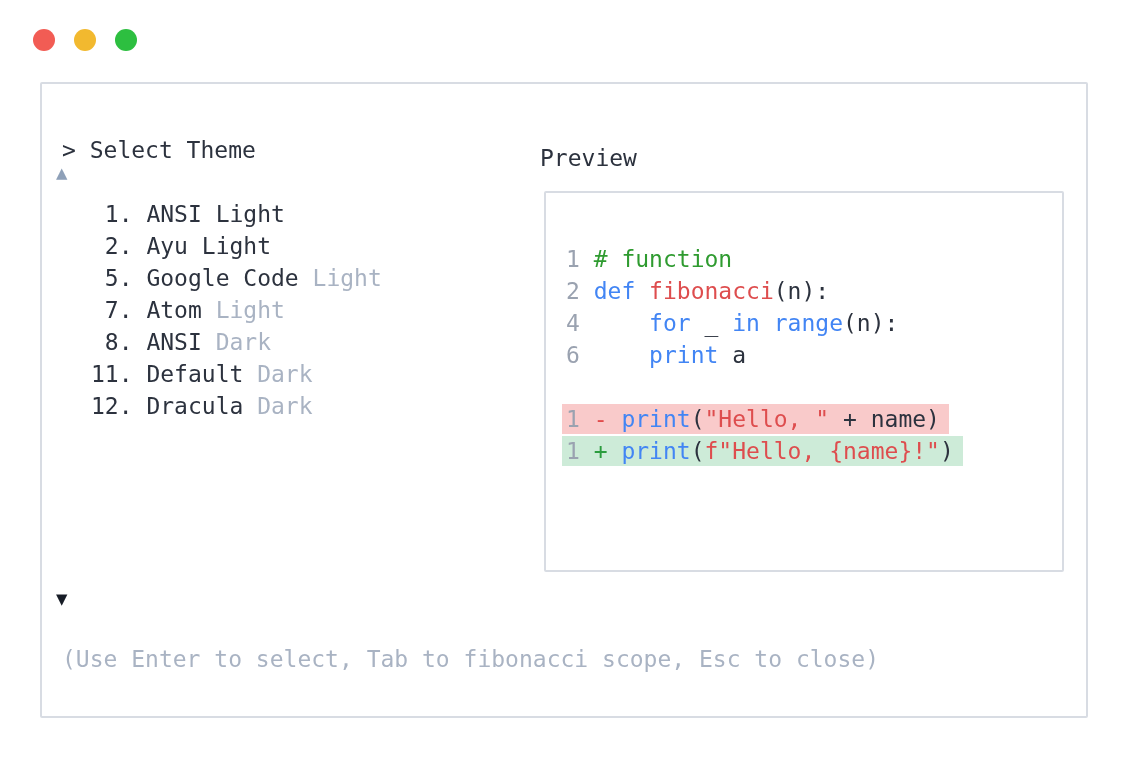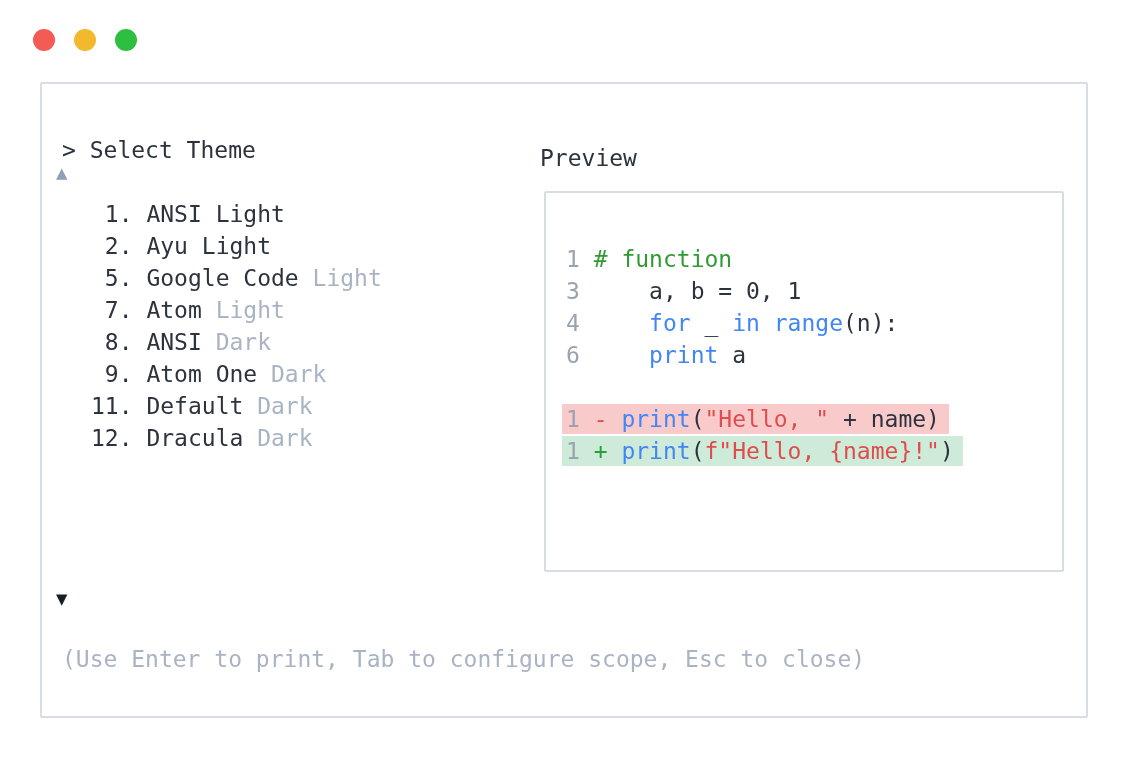"2 def fibonacci(n):" div.code-line { html: none -> <div><span>2 </span><span>def</span><span> </span><span>fibonacci</span><span>(n):</span></div> }
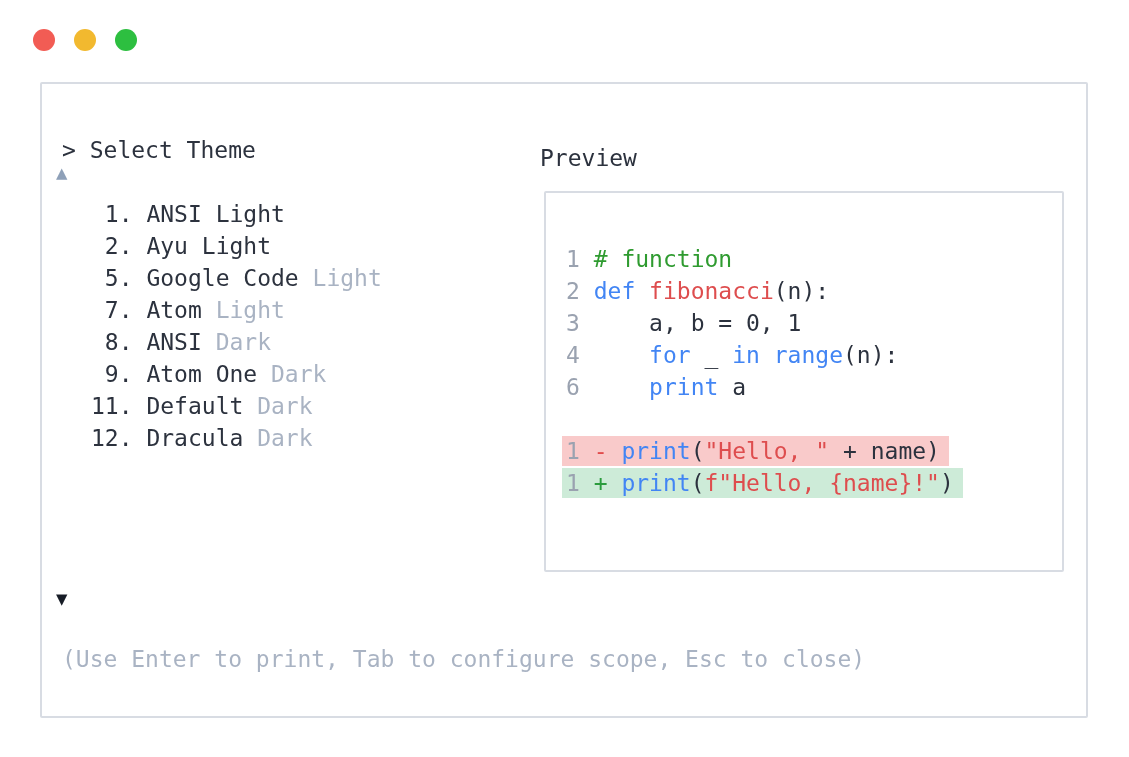"3 a, b = 0," div.code-line { html: <div><span>3 </span><span> a, b = 0, 1</span></div> -> none }
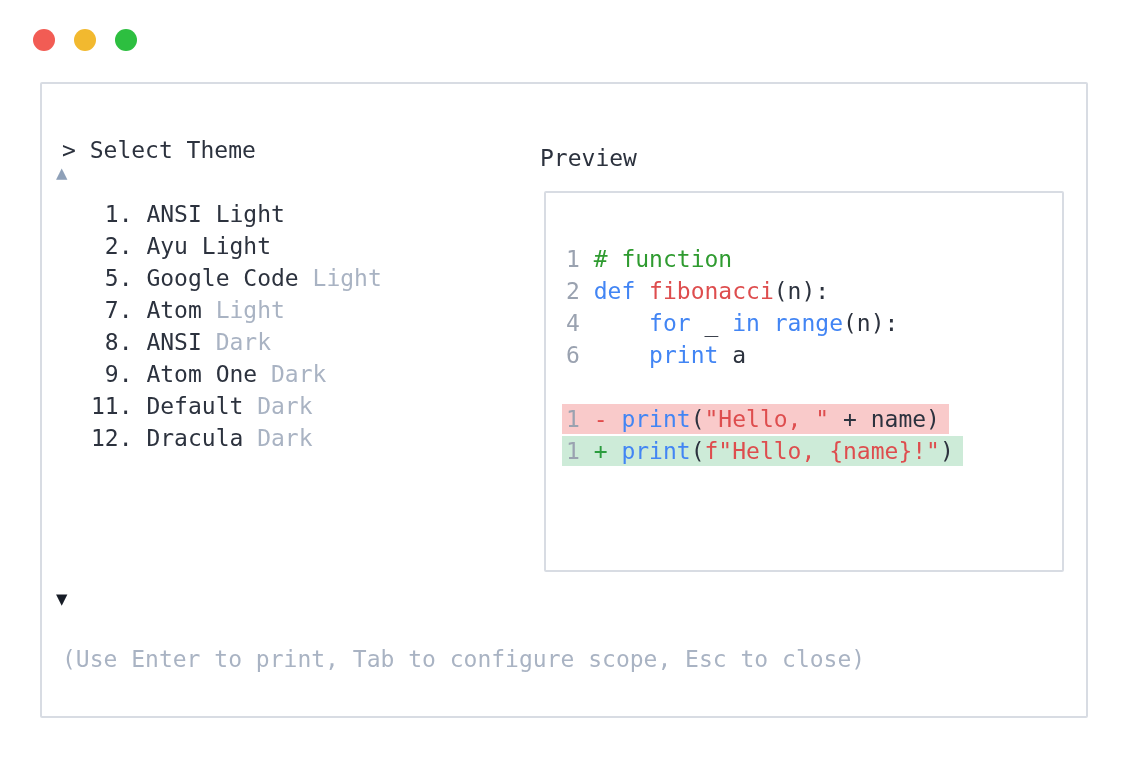"9. Atom One Dark" div.theme-row { html: <div><span> 9. </span><span>Atom One </span><span>Dark</span></div> -> none }
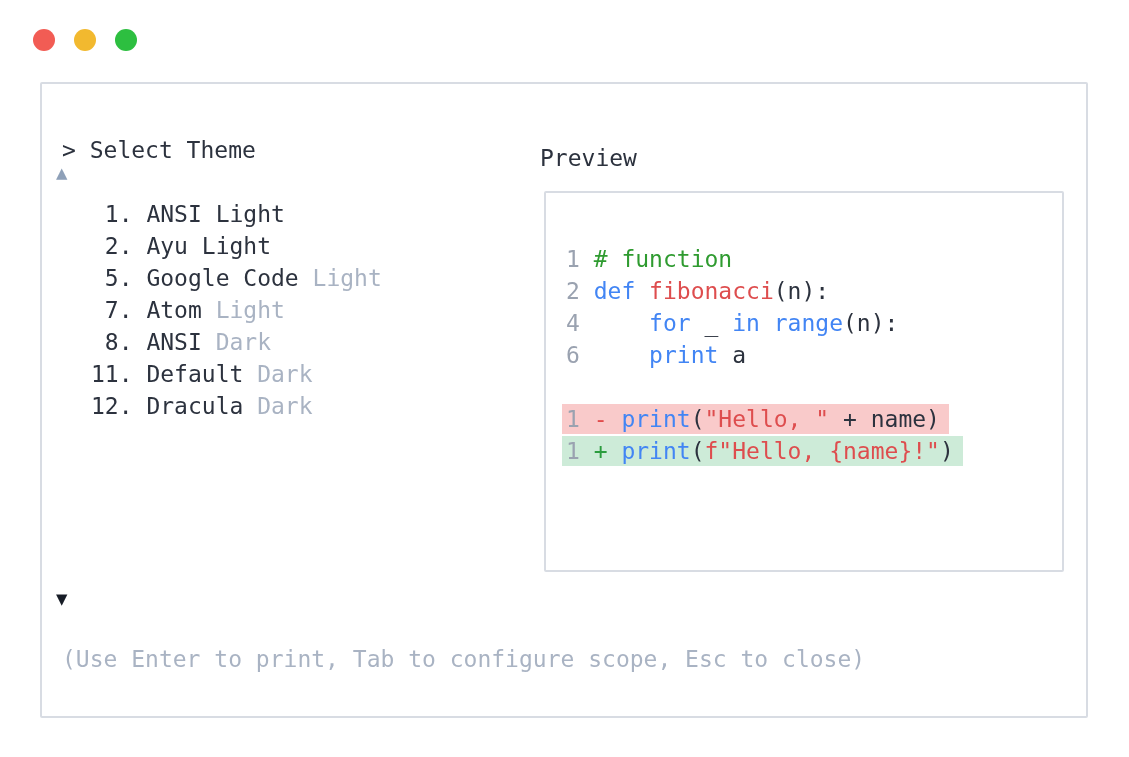"(Use Enter to print, Tab" div.hint { text: print, Tab to configure -> select, Tab to fibonacci }
